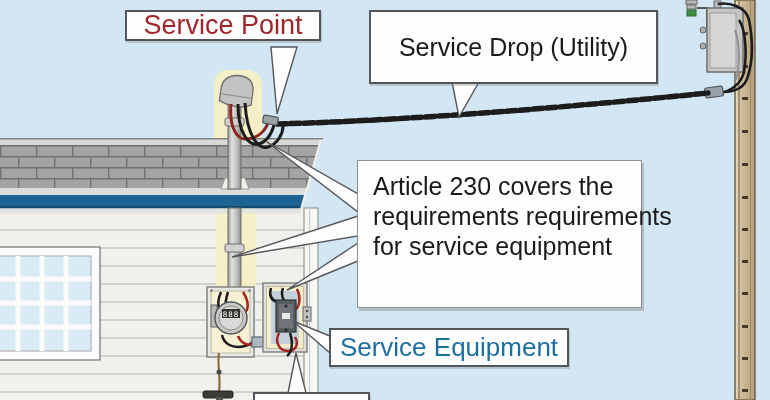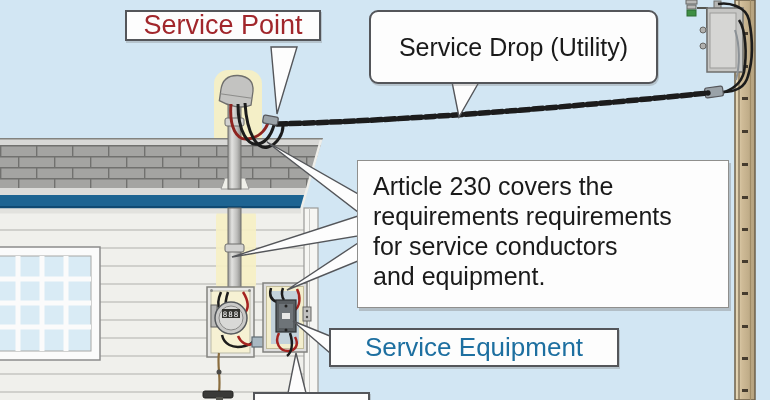"Service Drop (Utility)" .sd-box { border-radius: 9px -> none }
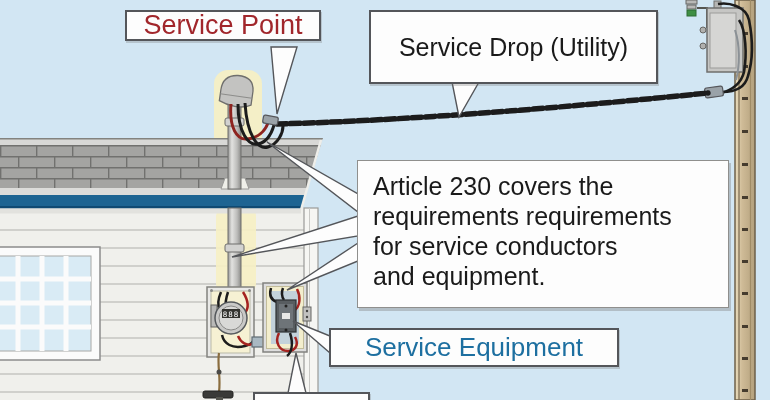"Article 230 covers the" .a230-box { width: 372px -> 285px }
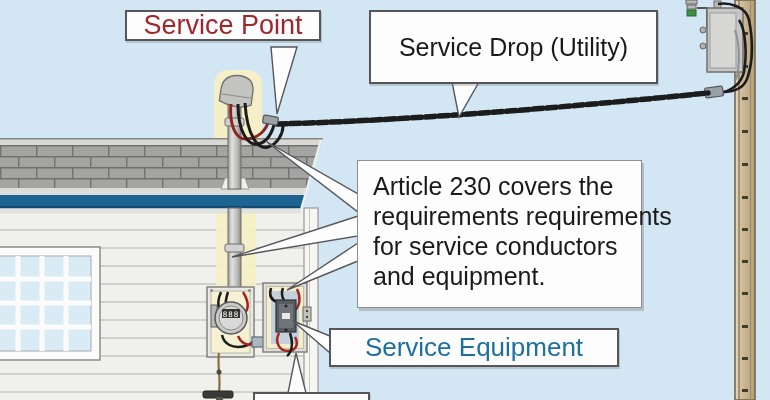"for service conductors" div { text: conductors -> equipment }
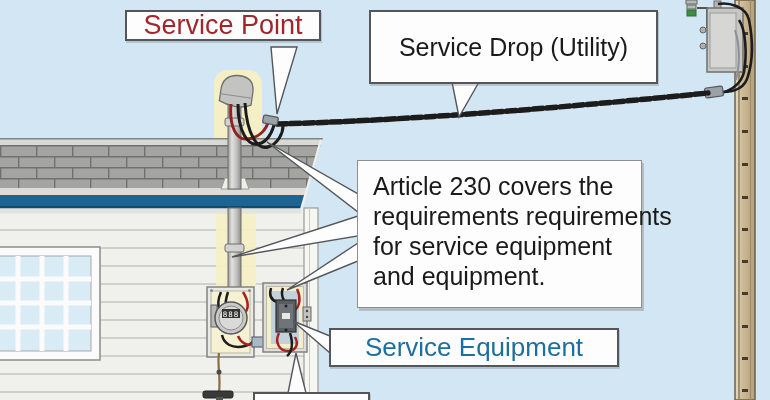"and equipment." div { html: <div>and equipment.</div> -> none }
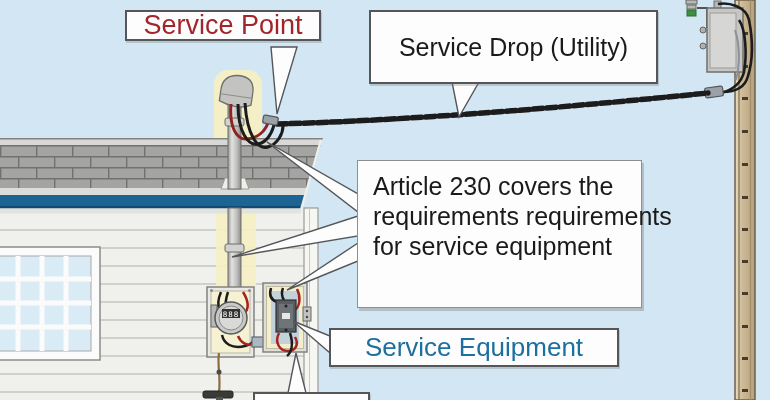"Service Equipment" .se-box { width: 290px -> 240px }
